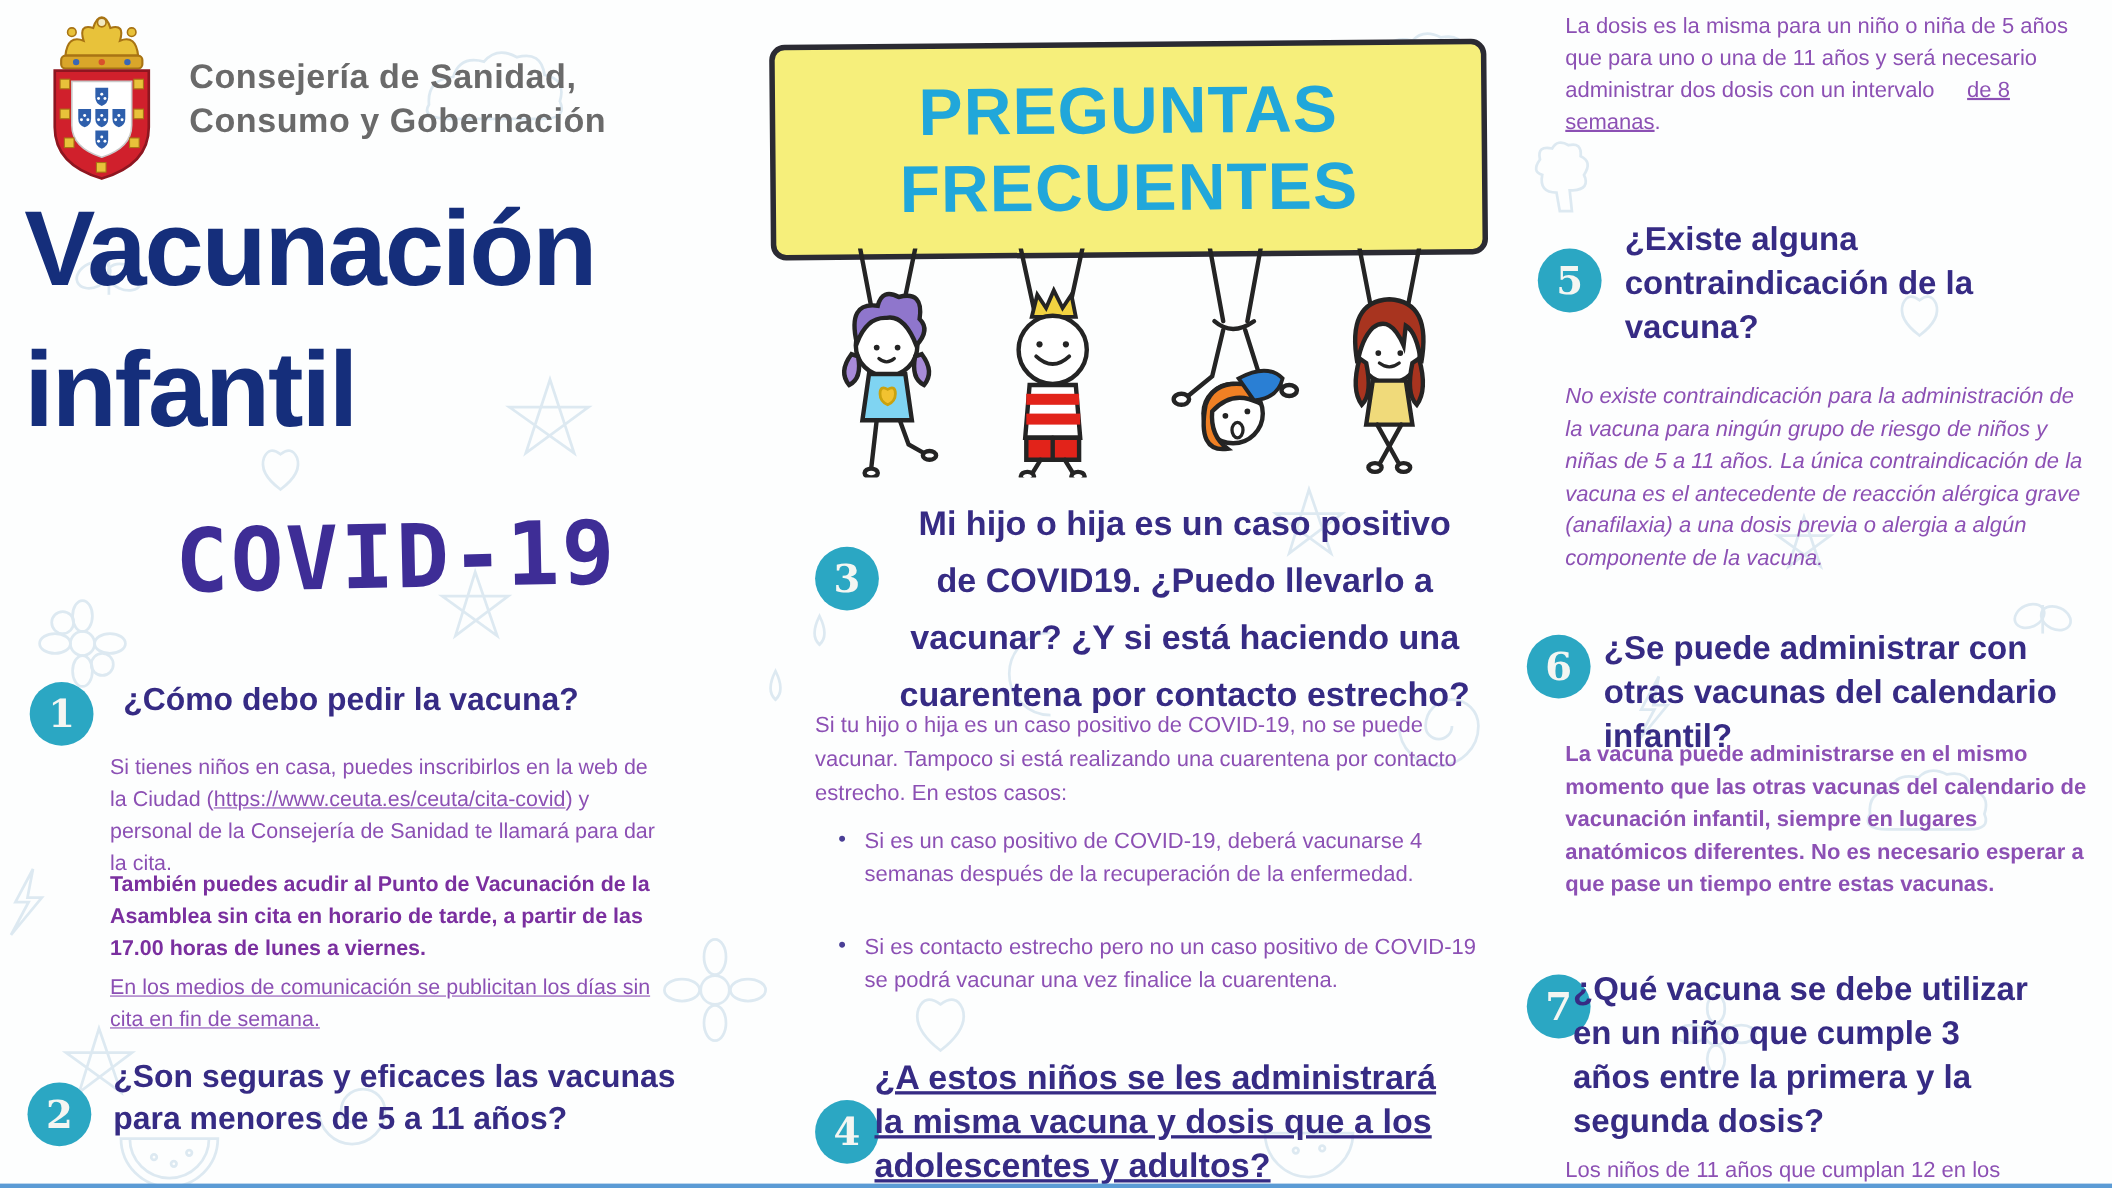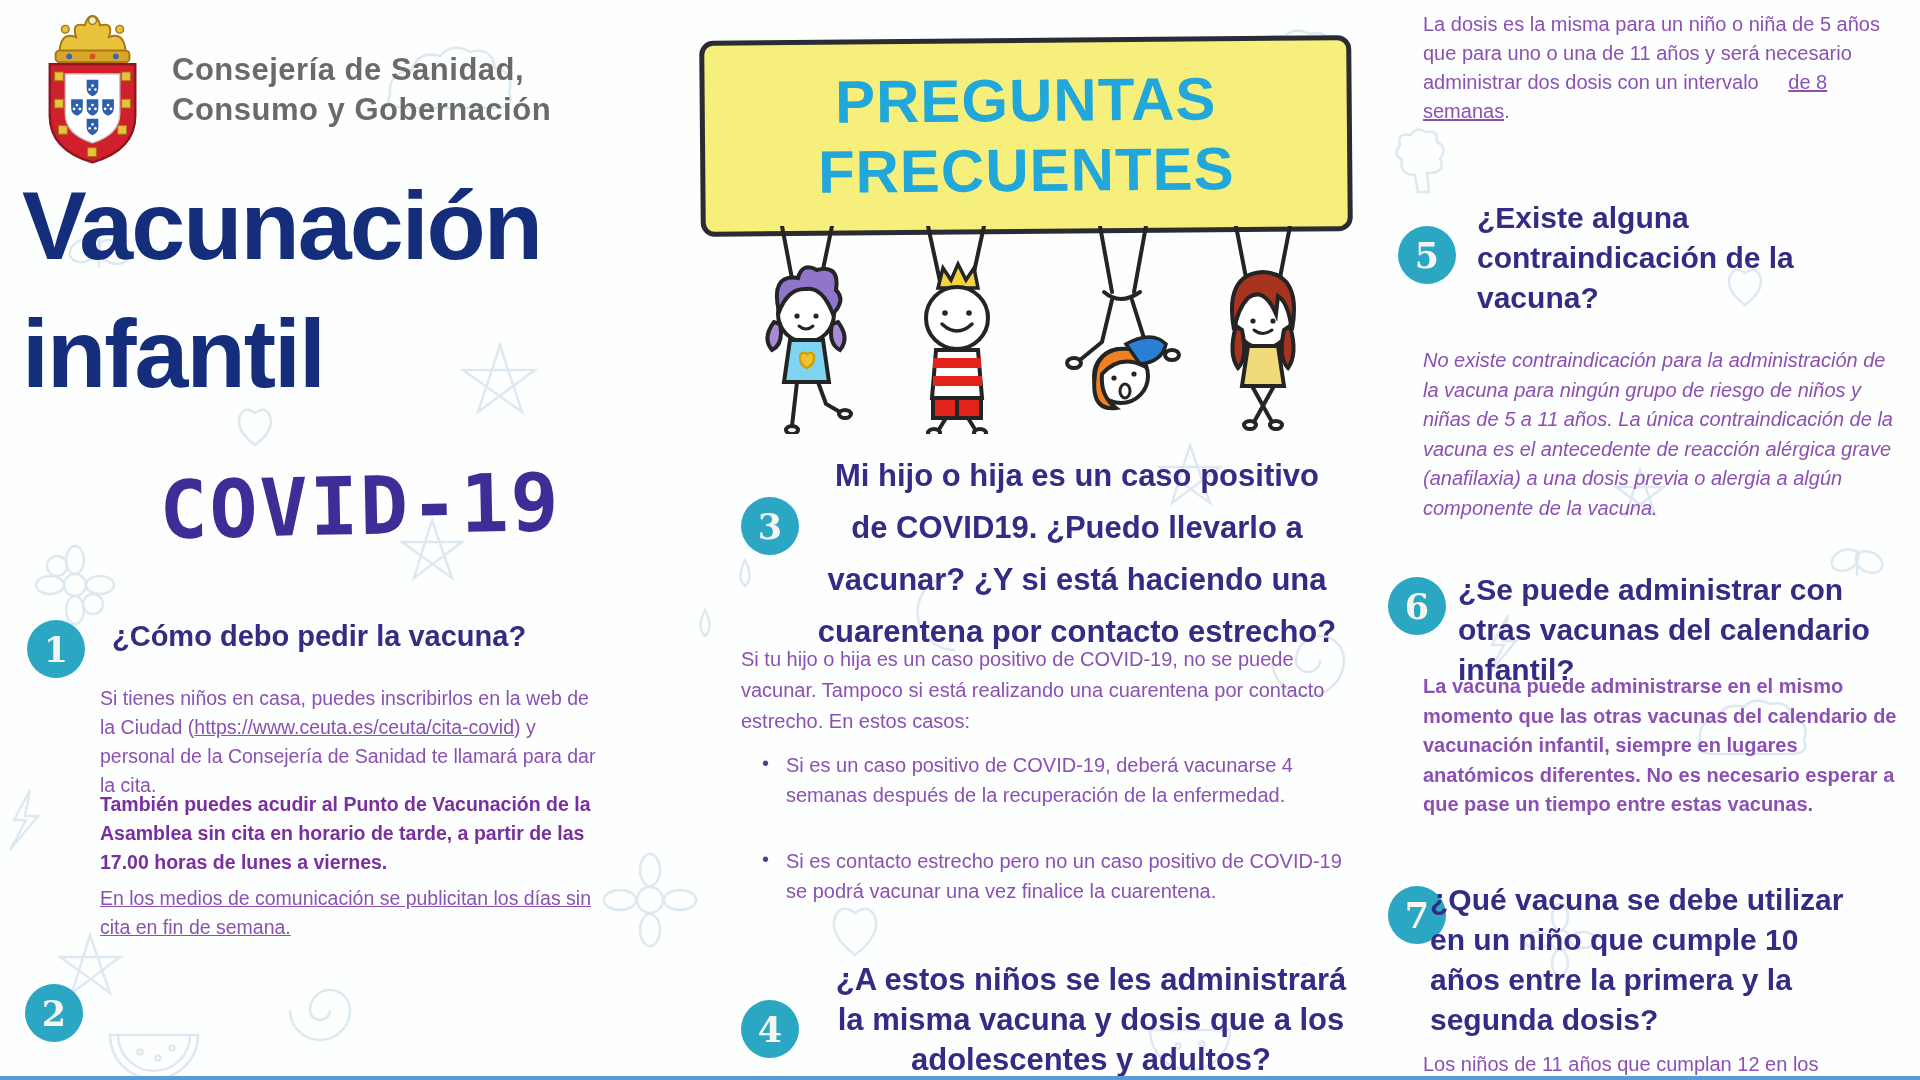"¿Qué vacuna se debe utilizar" div.layer { text: 10 -> 3 }
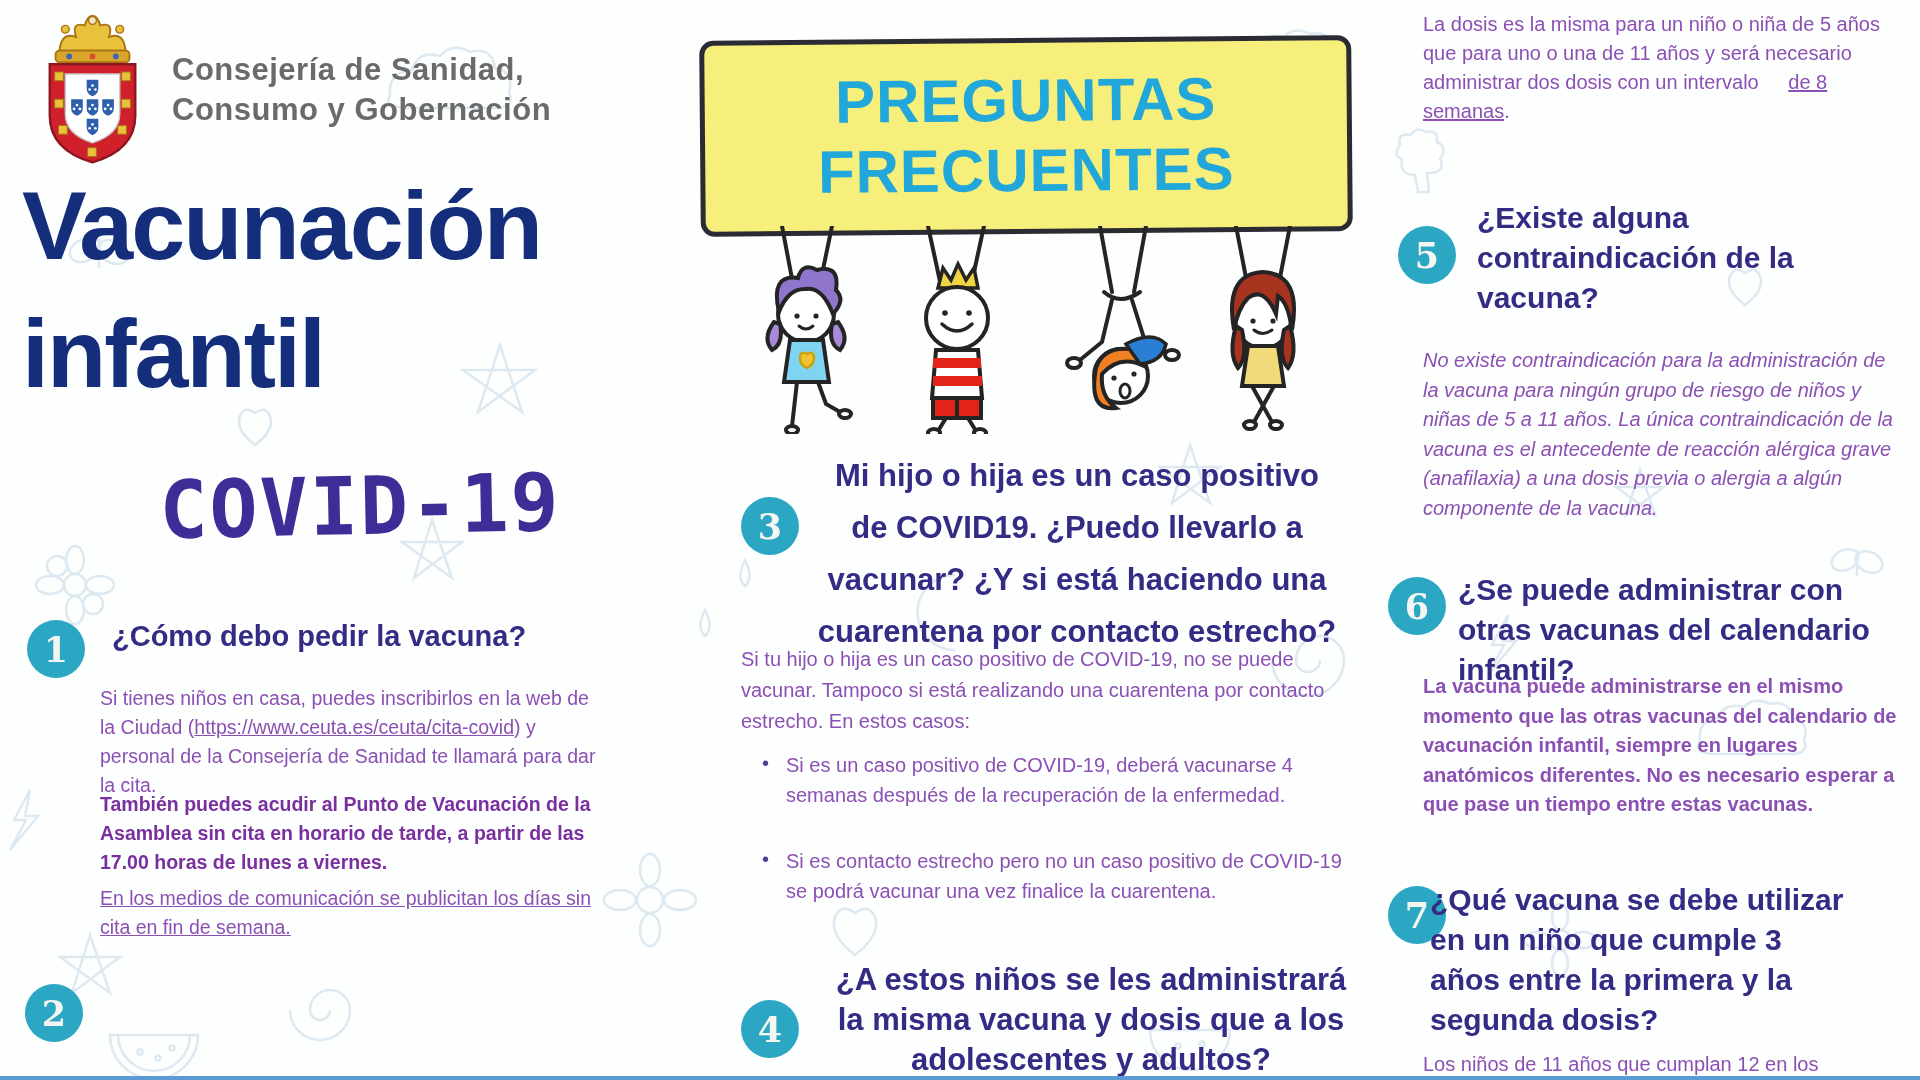"¿Son seguras y eficaces las" div.layer { html: none -> <div>¿Son seguras y eficaces las vacunas para menores de 5 a 11 años?</div> }
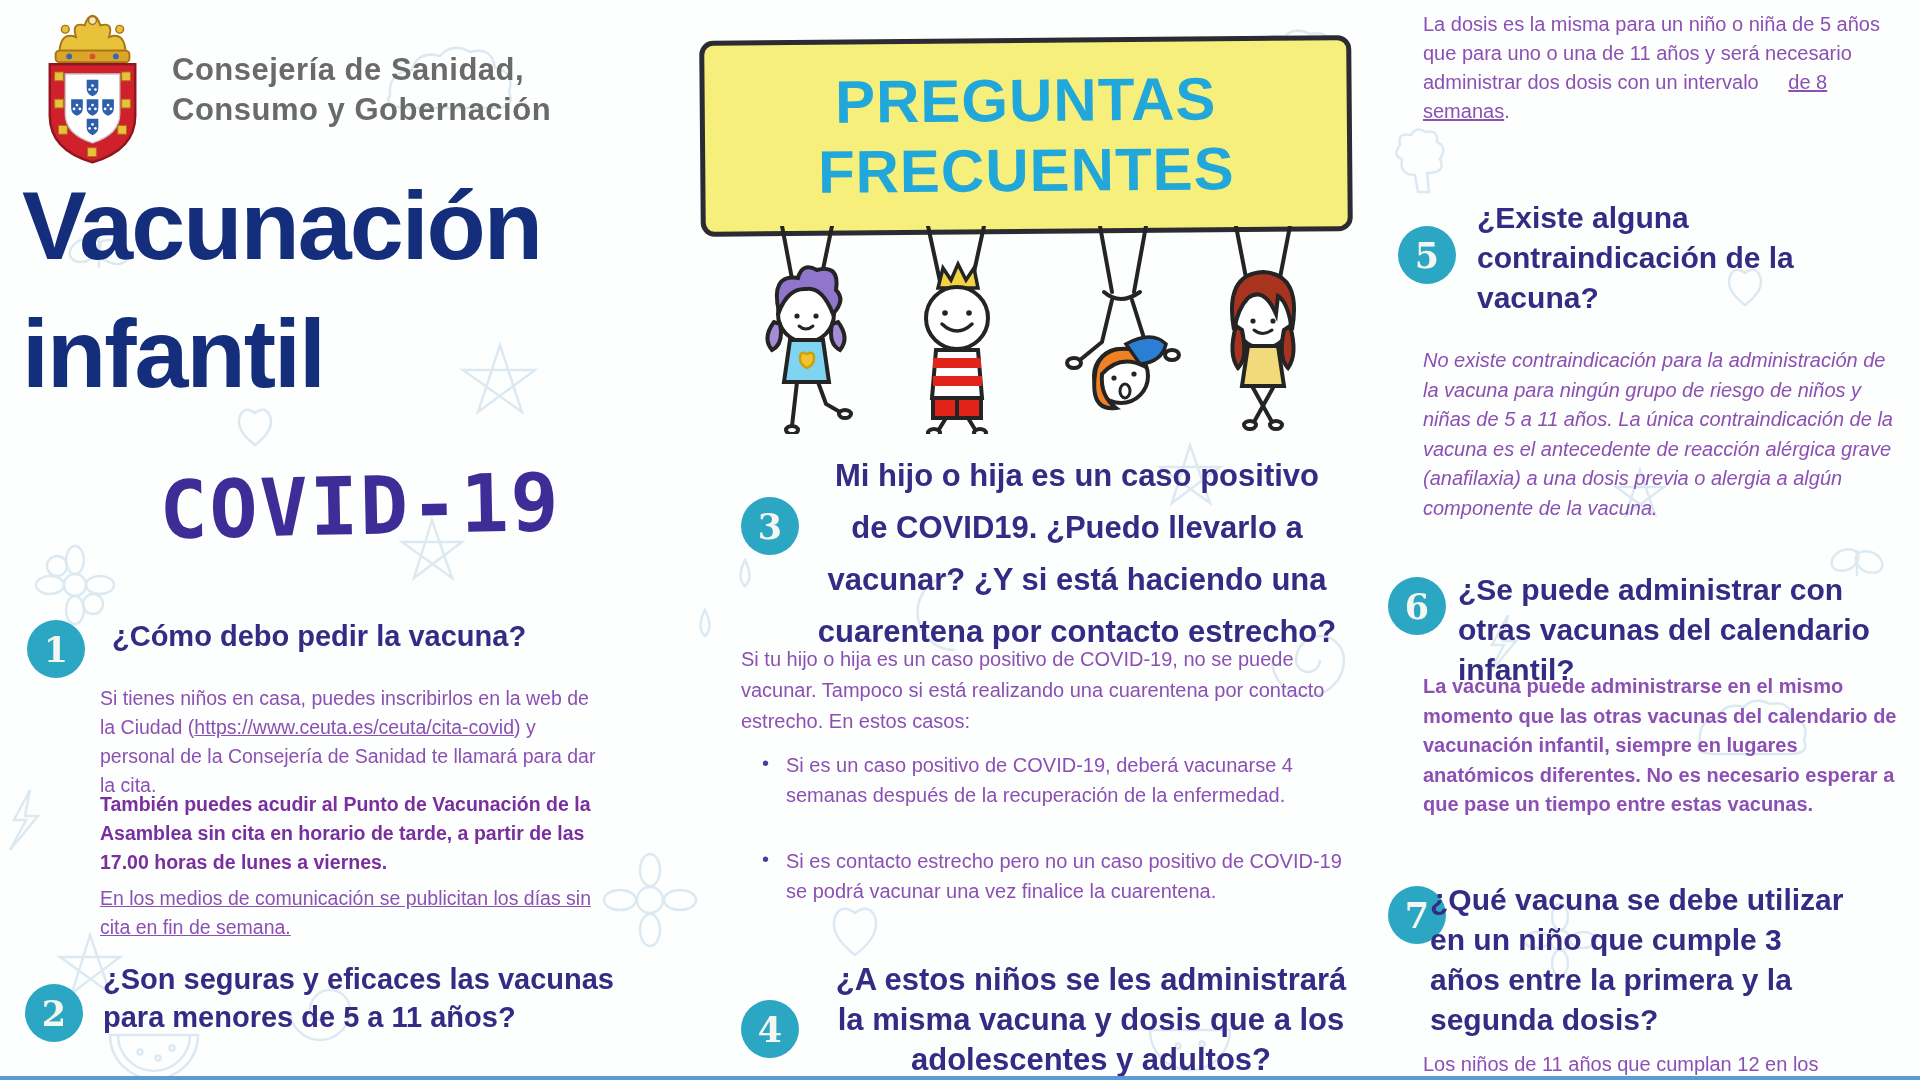"¿A estos niños se les" .q4-heading { text-align: center -> left; text-decoration: none -> underline }
